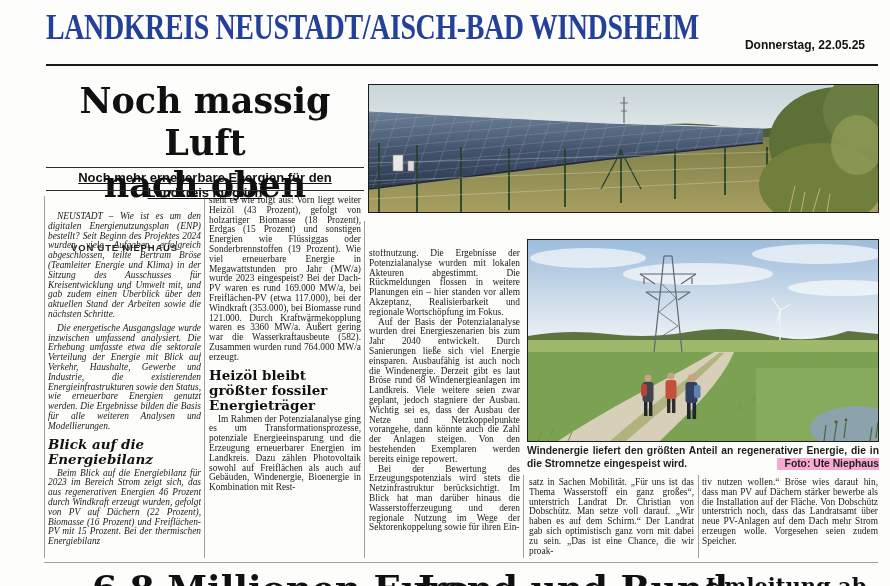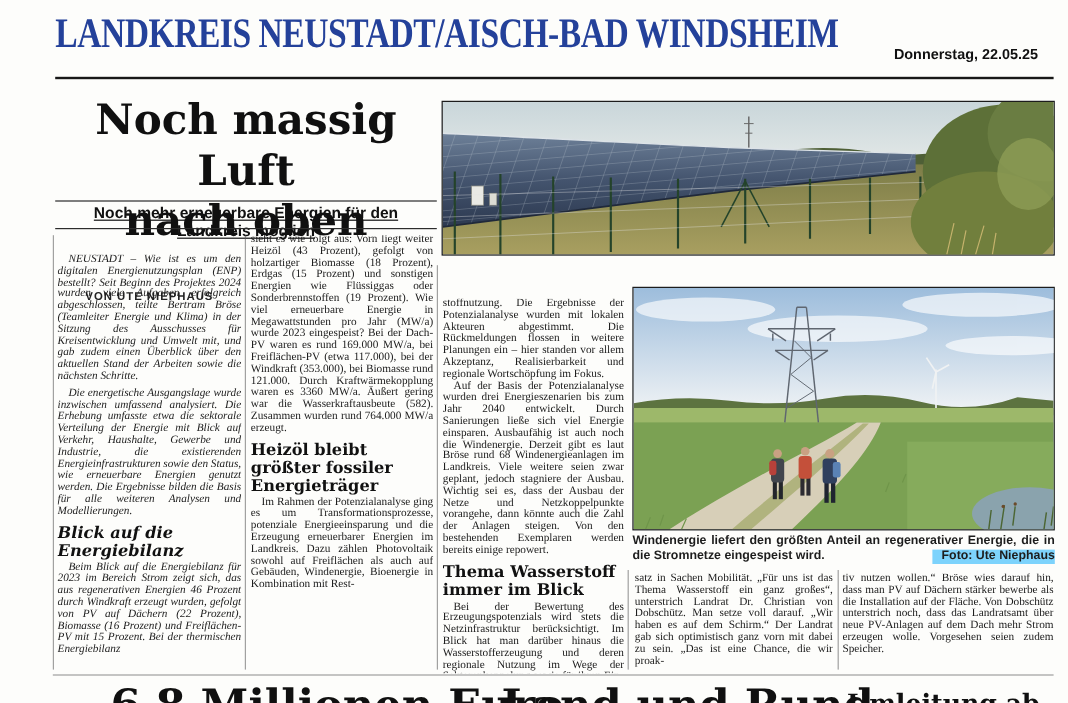"Foto: Ute Niephaus" .caption2 .credit { background: #7dd3fc -> #f9a8d4 }
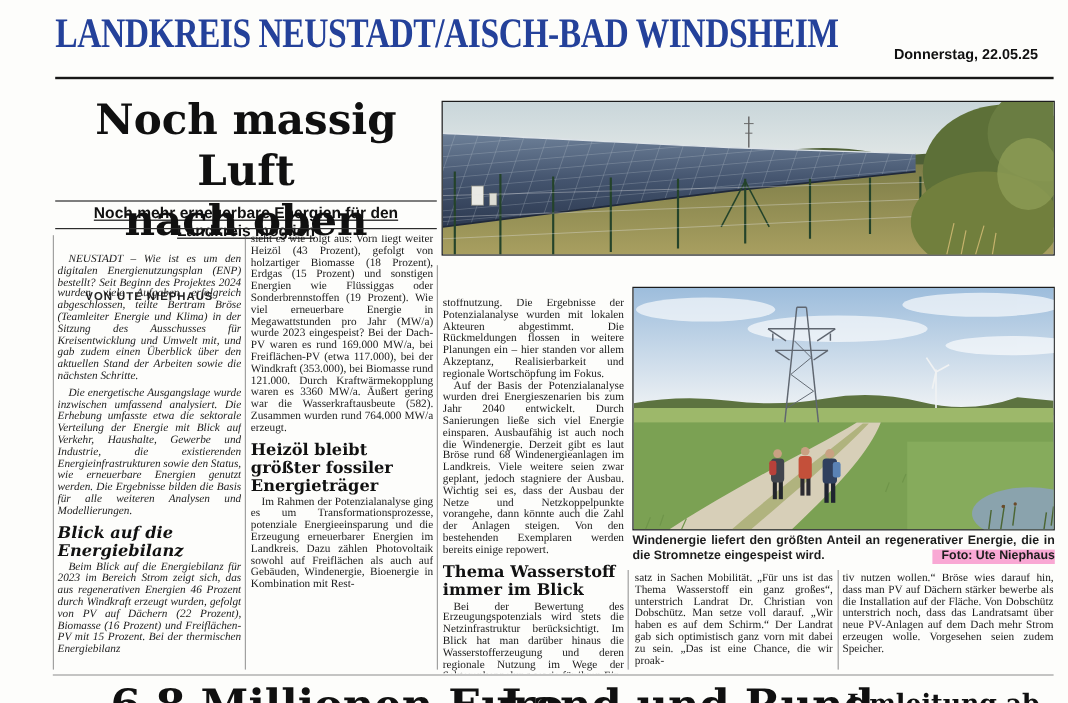"Thema Wasserstoff immer im Blick" h3 { html: <h3>Thema Wasserstoff immer im Blick</h3> -> none }
